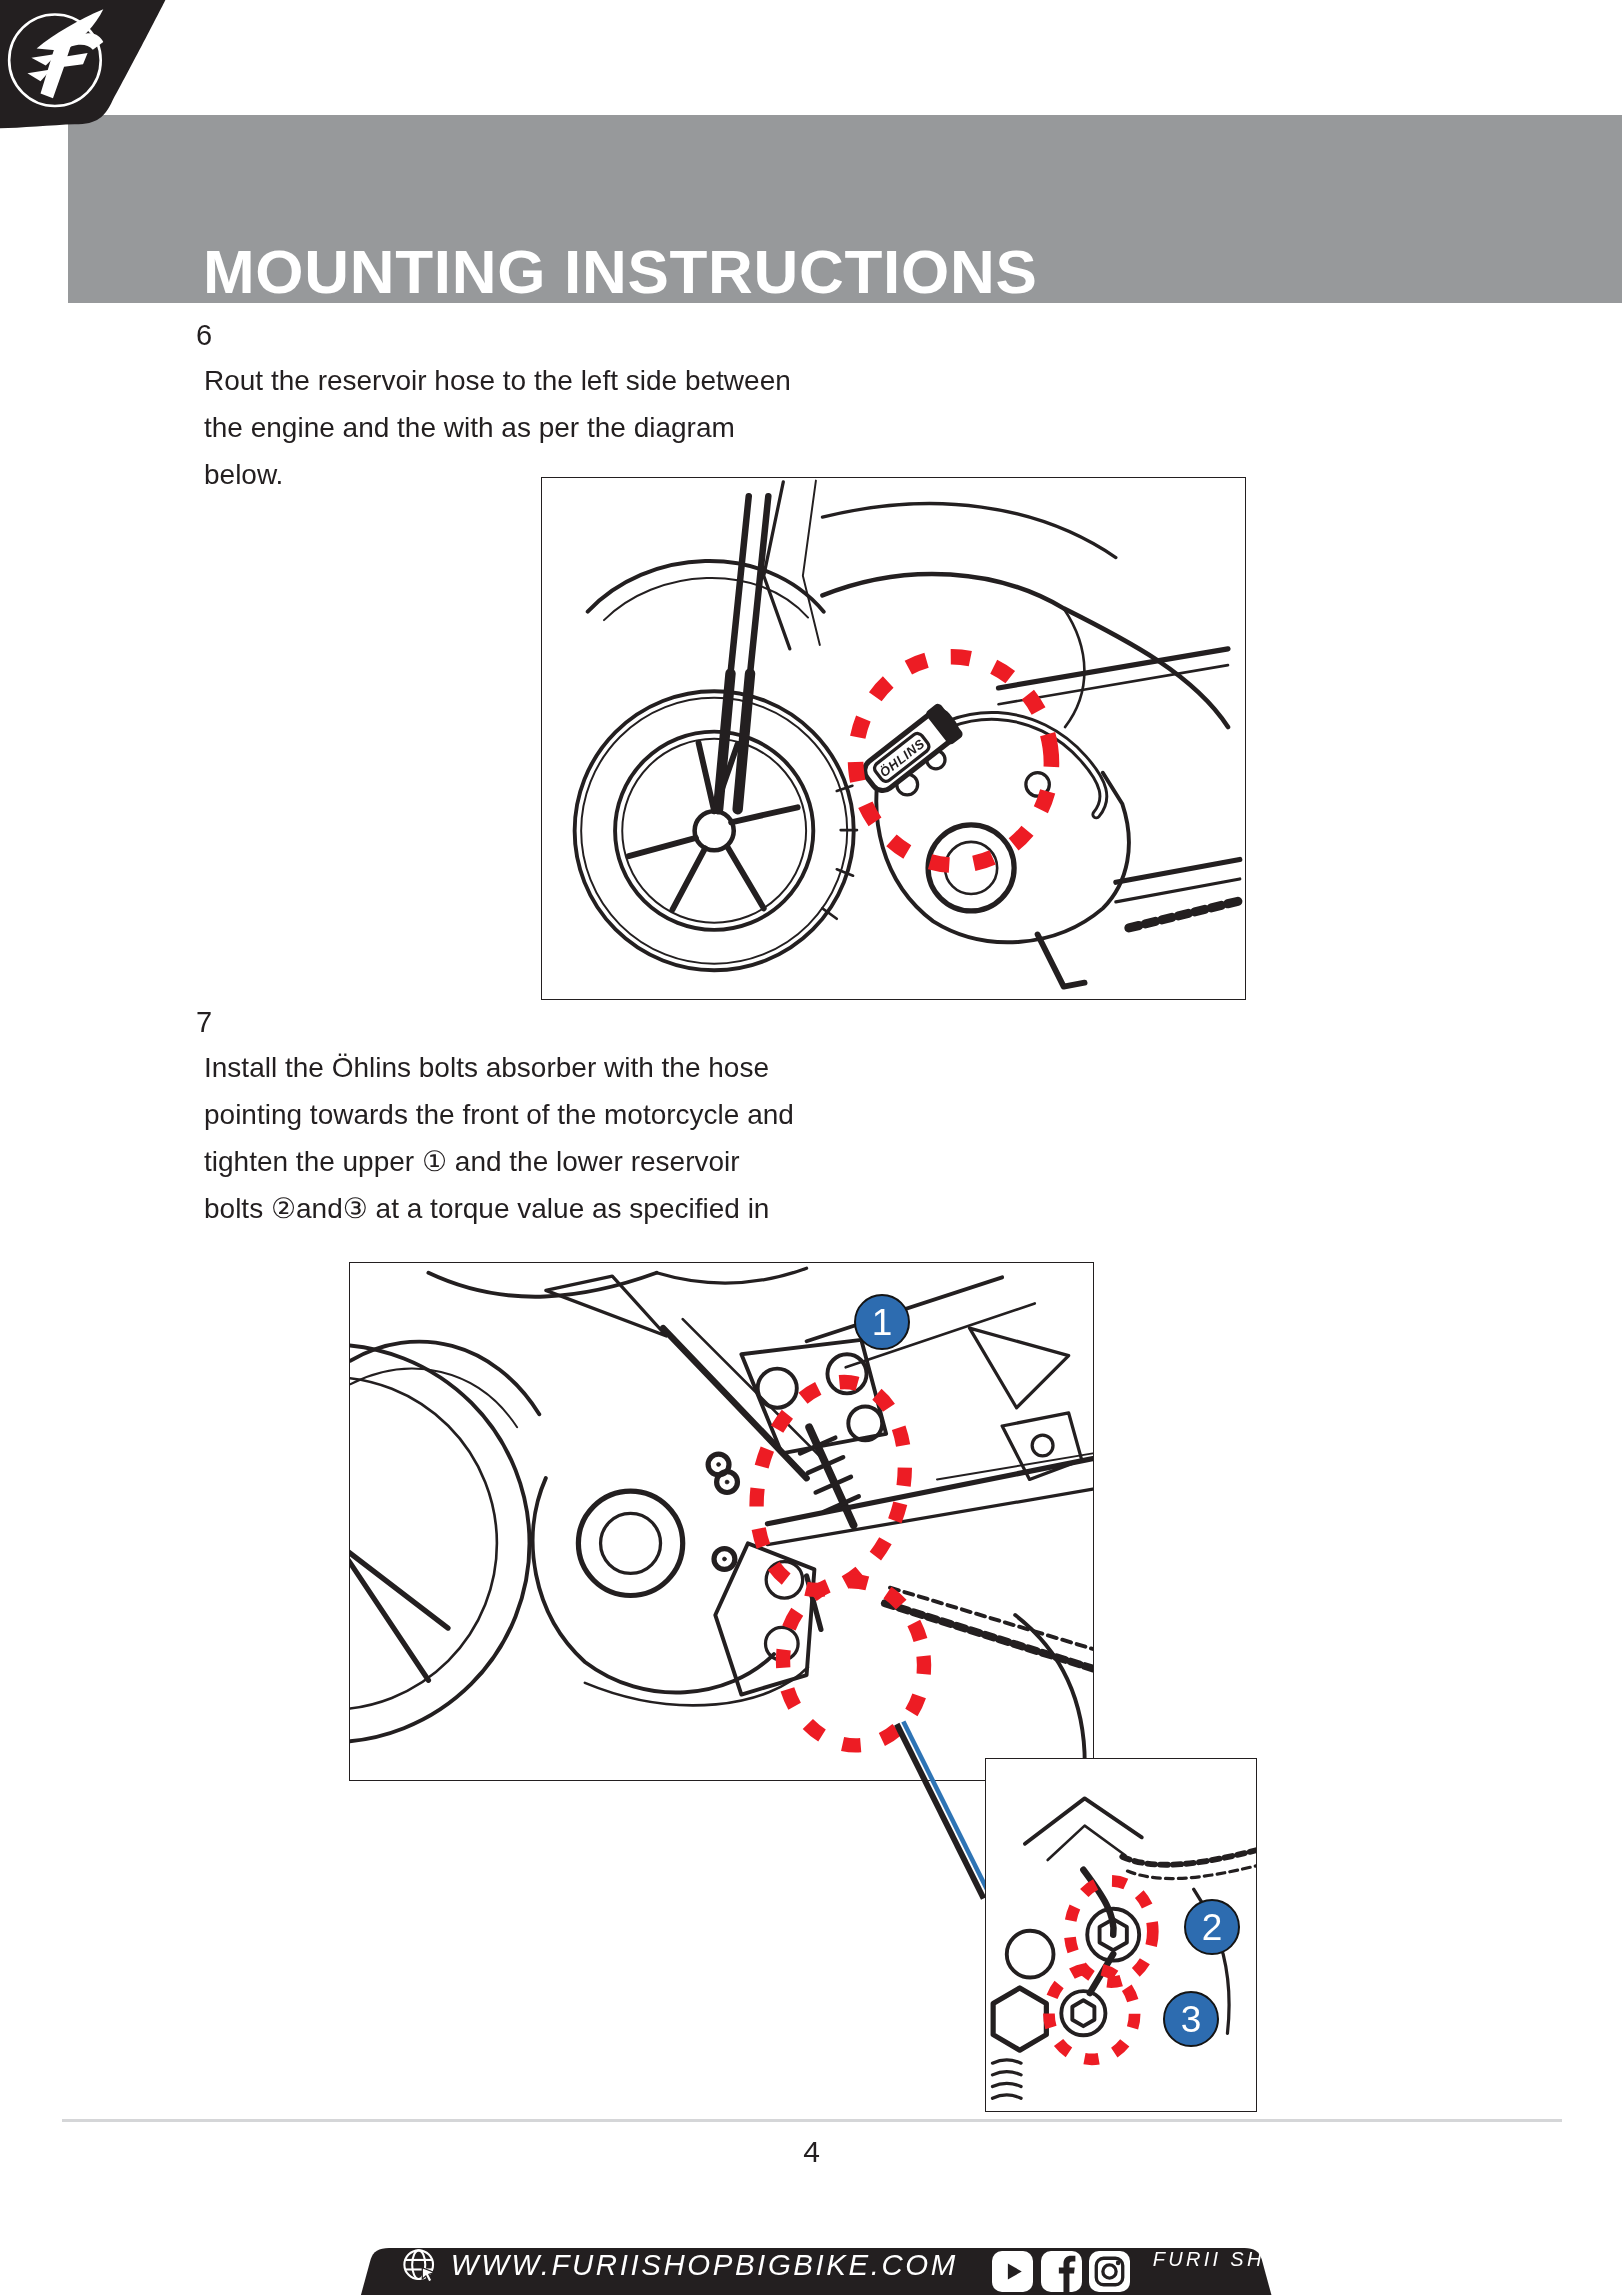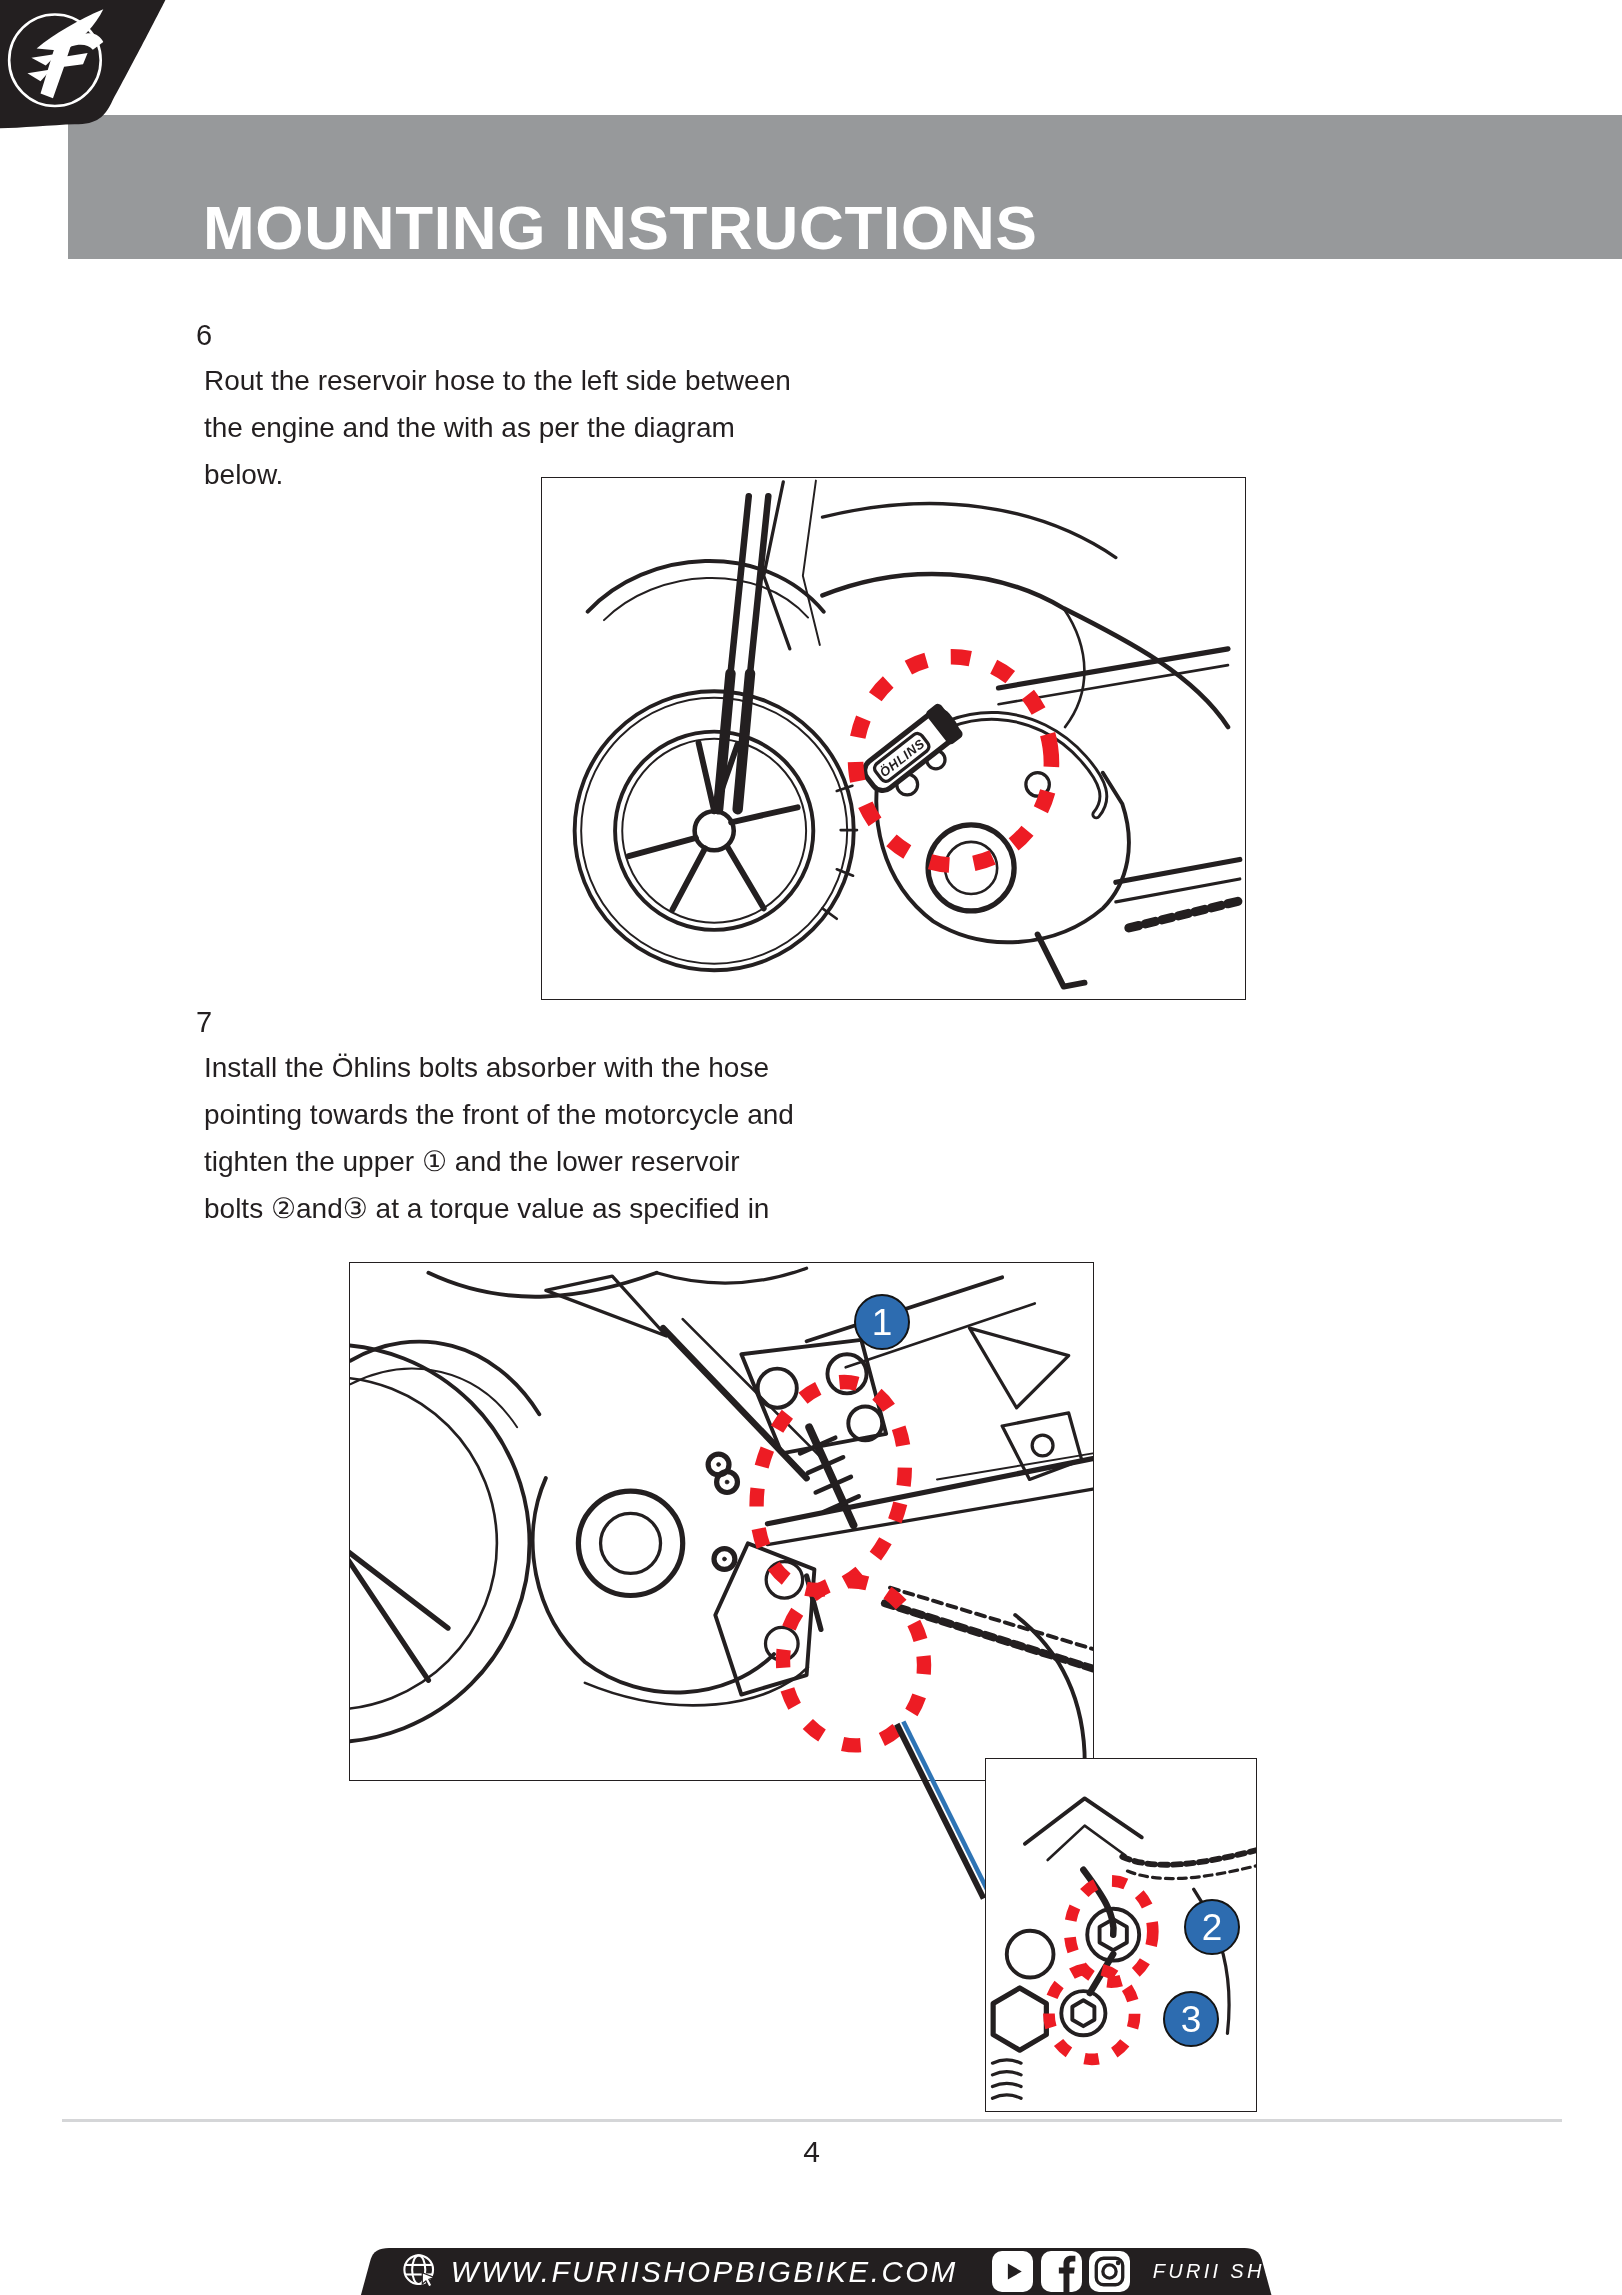"MOUNTING INSTRUCTIONS" .band { height: 144px -> 188px }
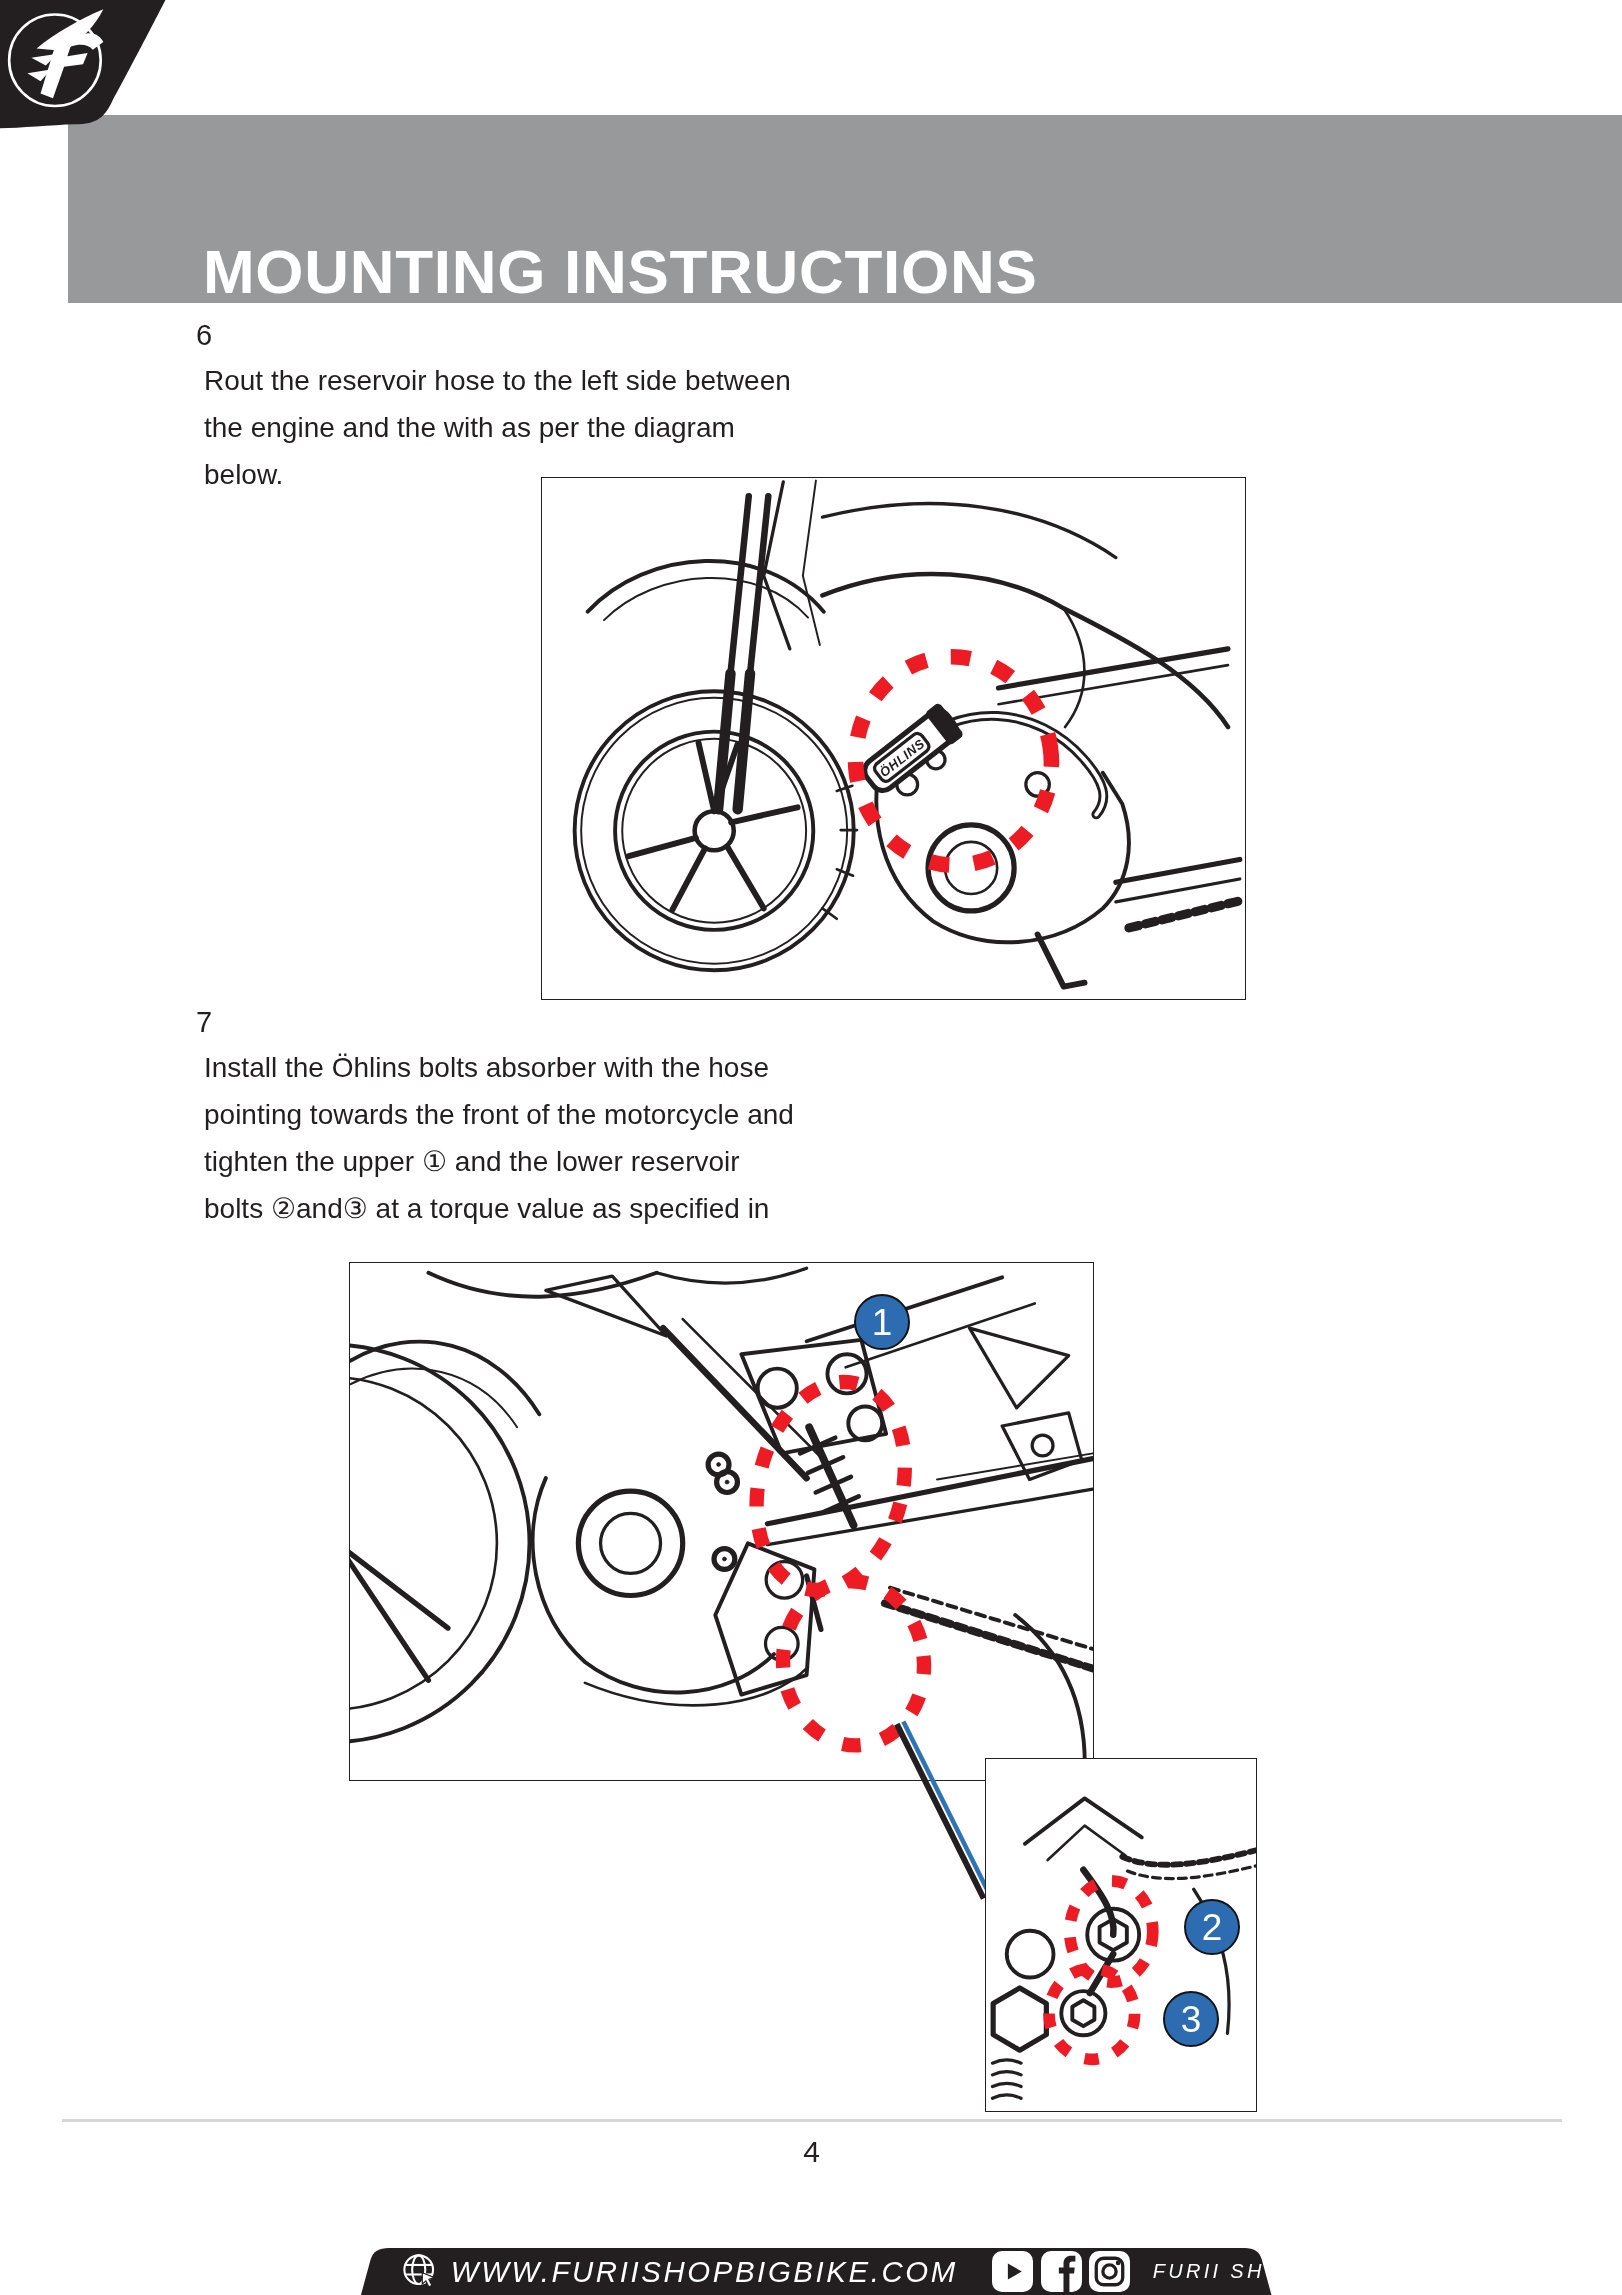"WWW.FURIISHOPBIGBIKE.COM" .footer-content { align-items: center -> none }
